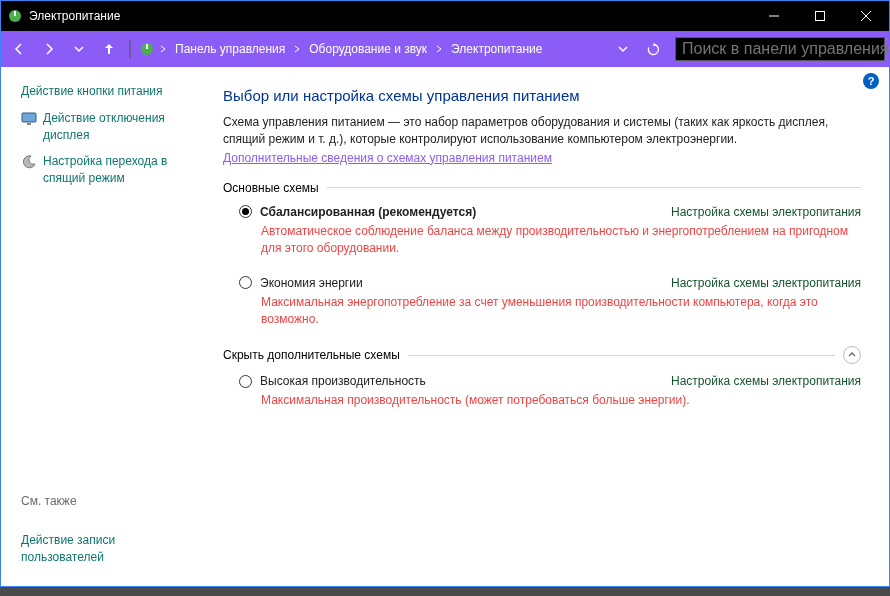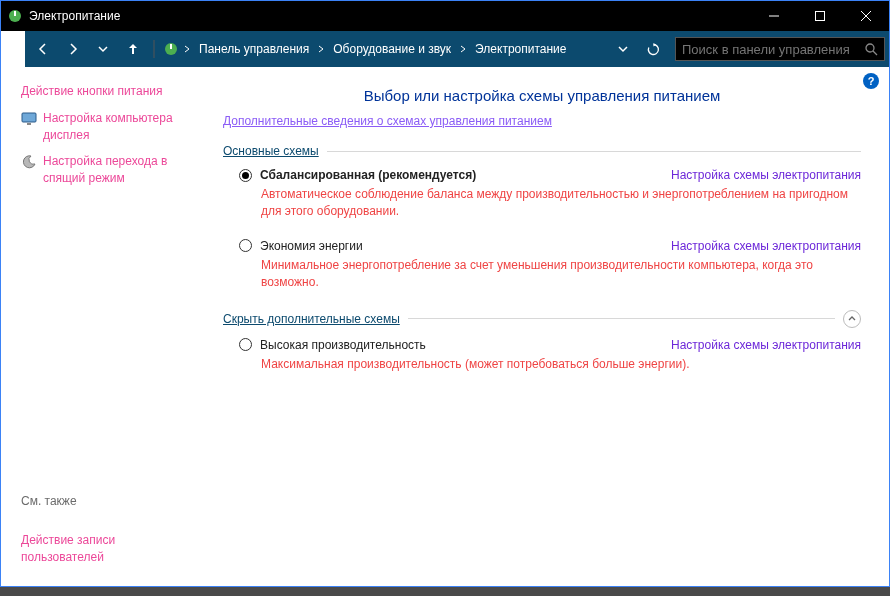"Панель управления" .navbar { background: #0c4a6e -> #8b5cf6; margin-left: 24px -> none }
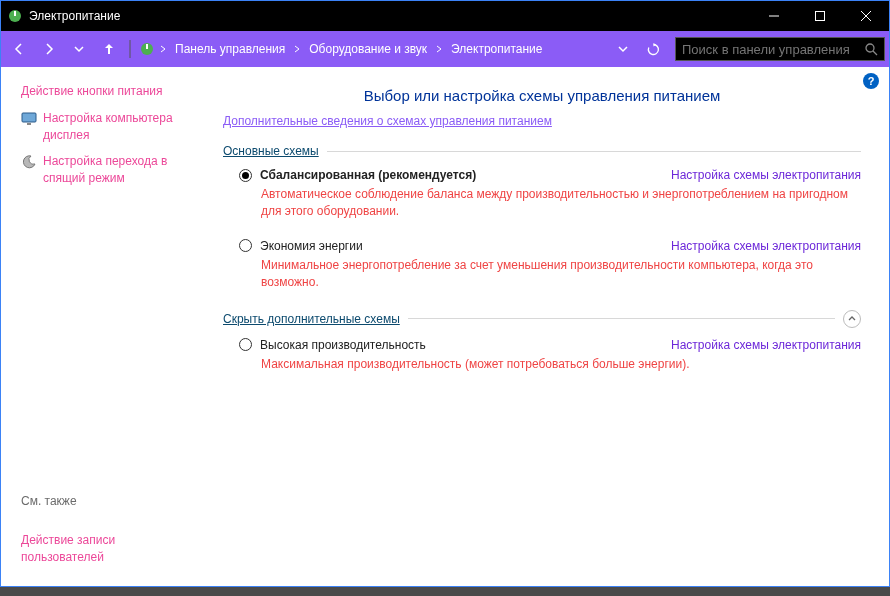"Поиск в панели управления" .searchbox input { font-size: 13px -> 16px }
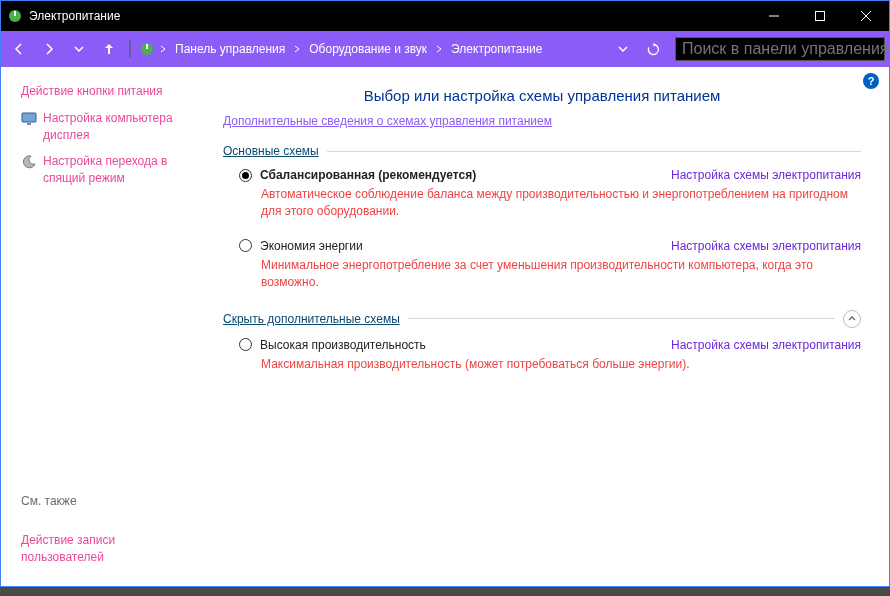"Действие кнопки питания" .sidebar .link { color: #ec4899 -> #0f766e }
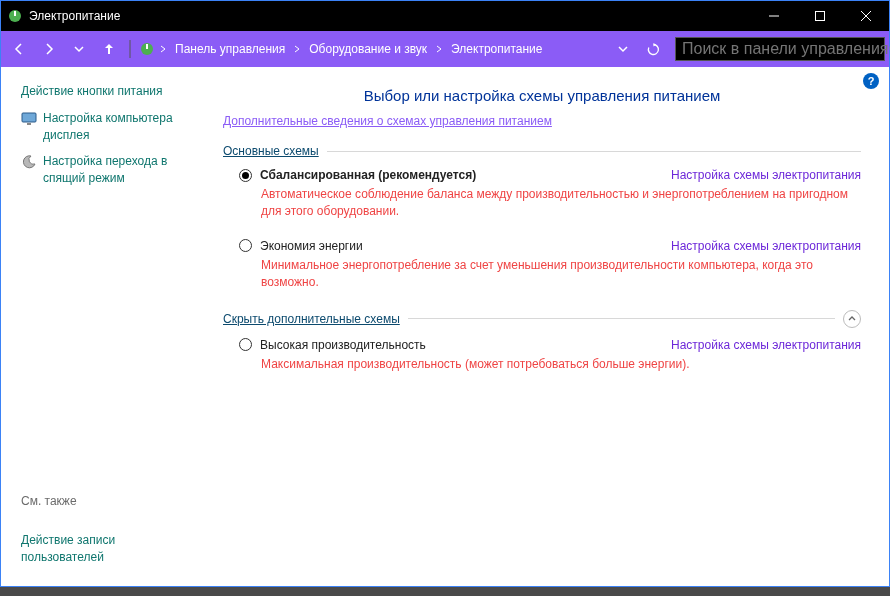"Выбор или настройка схемы управления" .main h1 { text-align: center -> none }
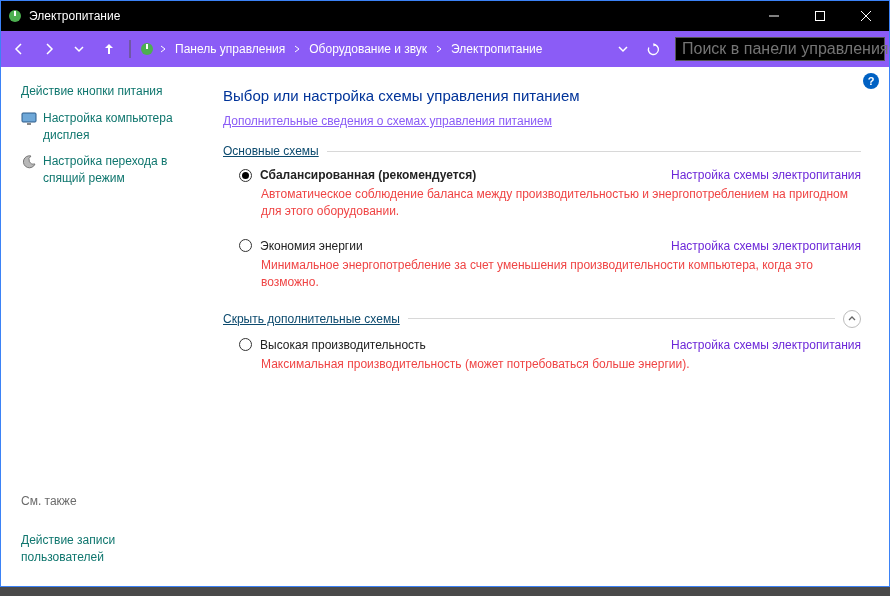"Настройка компьютера дисплея" span.link { text: Настройка компьютера -> Действие отключения }
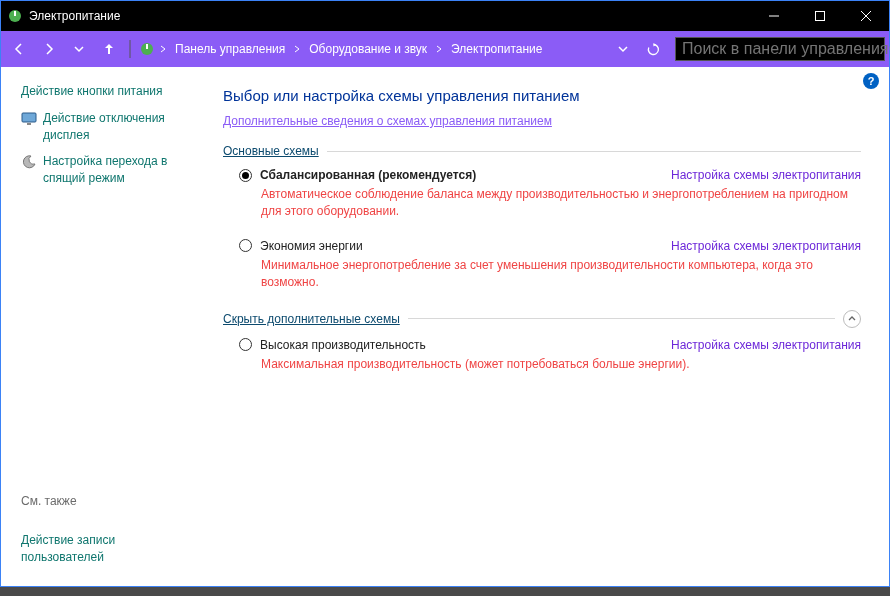"Схема управления питанием — это" div.desc { html: none -> <div>Схема управления питанием — это набор параметров оборудования и системы (таких как яркость дисплея, спящий режим и т. д.), которые контролируют использование компьютером электроэнергии.</div> }
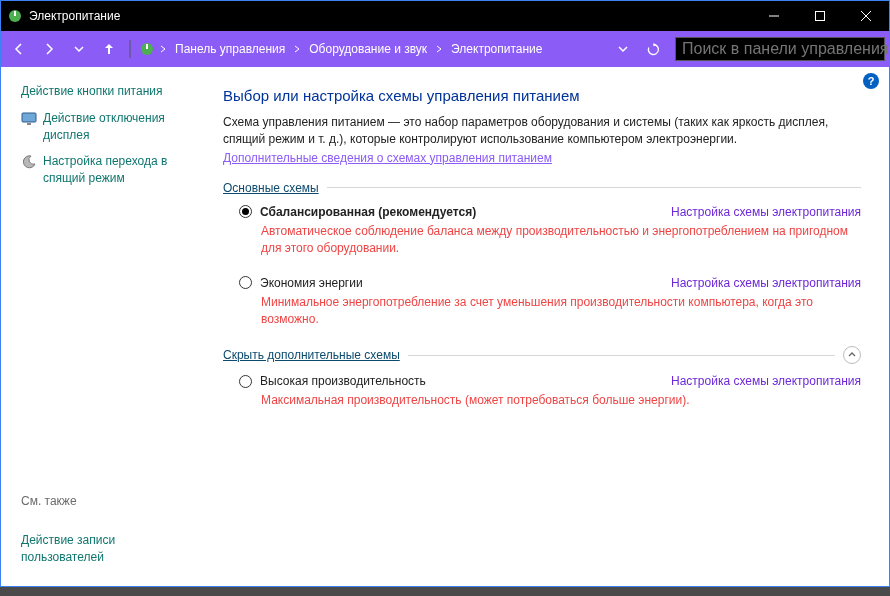"Основные схемы" .section-head .label { color: #0c4a6e -> #000000; text-decoration: underline -> none }
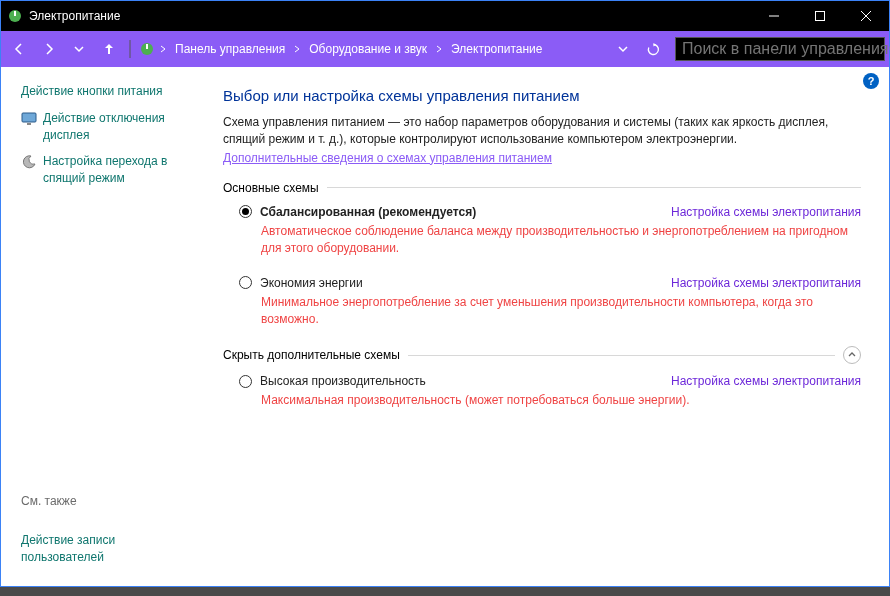"Настройка схемы электропитания" .plan-link { color: #6d28d9 -> #14532d }
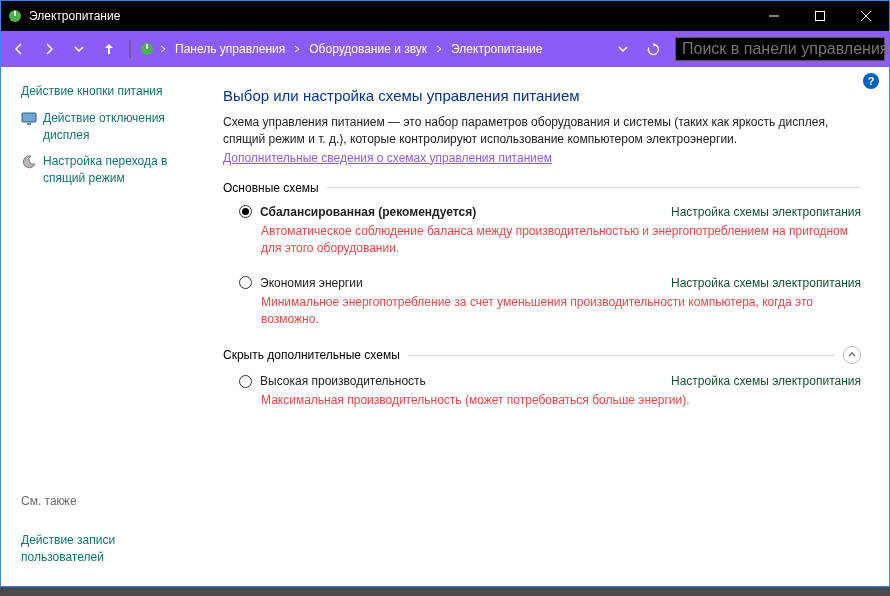"Минимальное энергопотребление за счет" div.plan-desc { text: Минимальное -> Максимальная }
